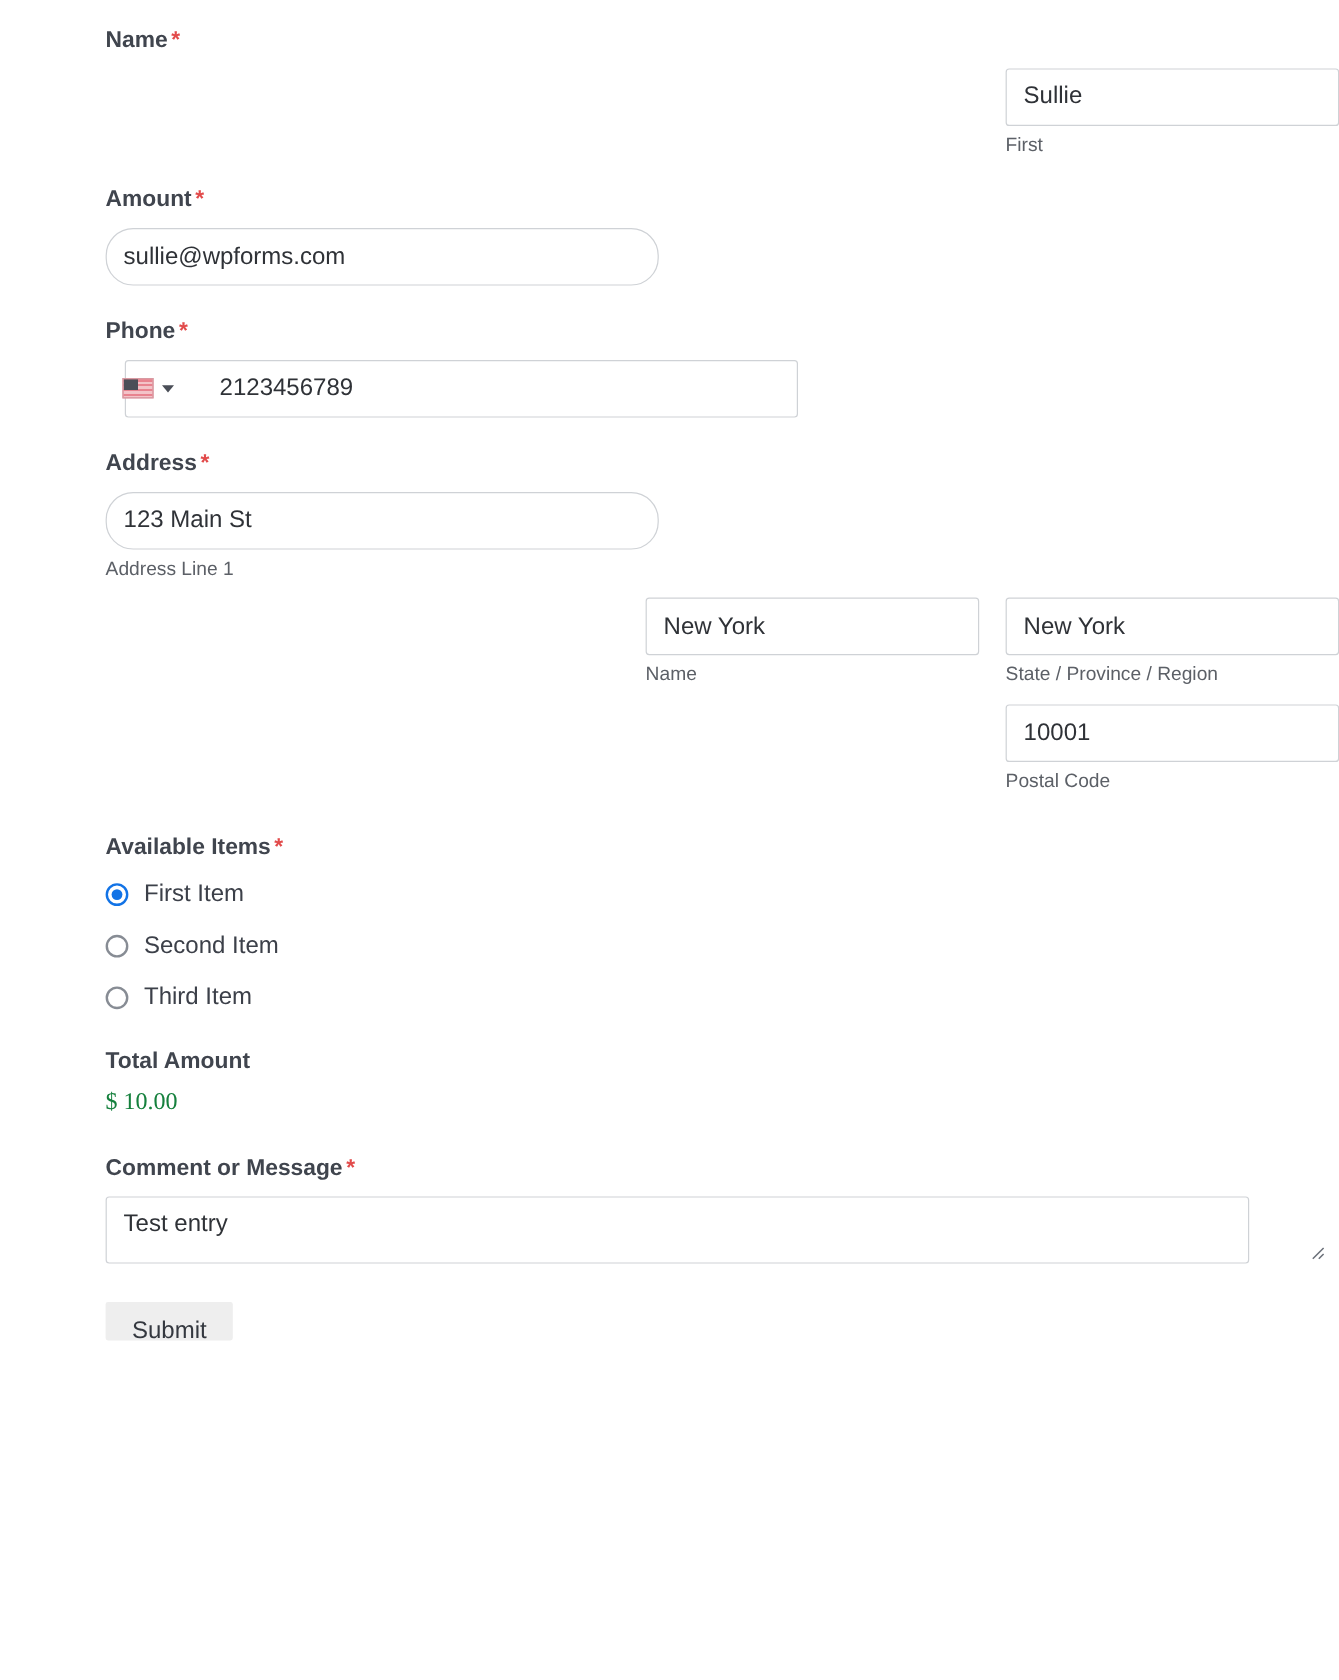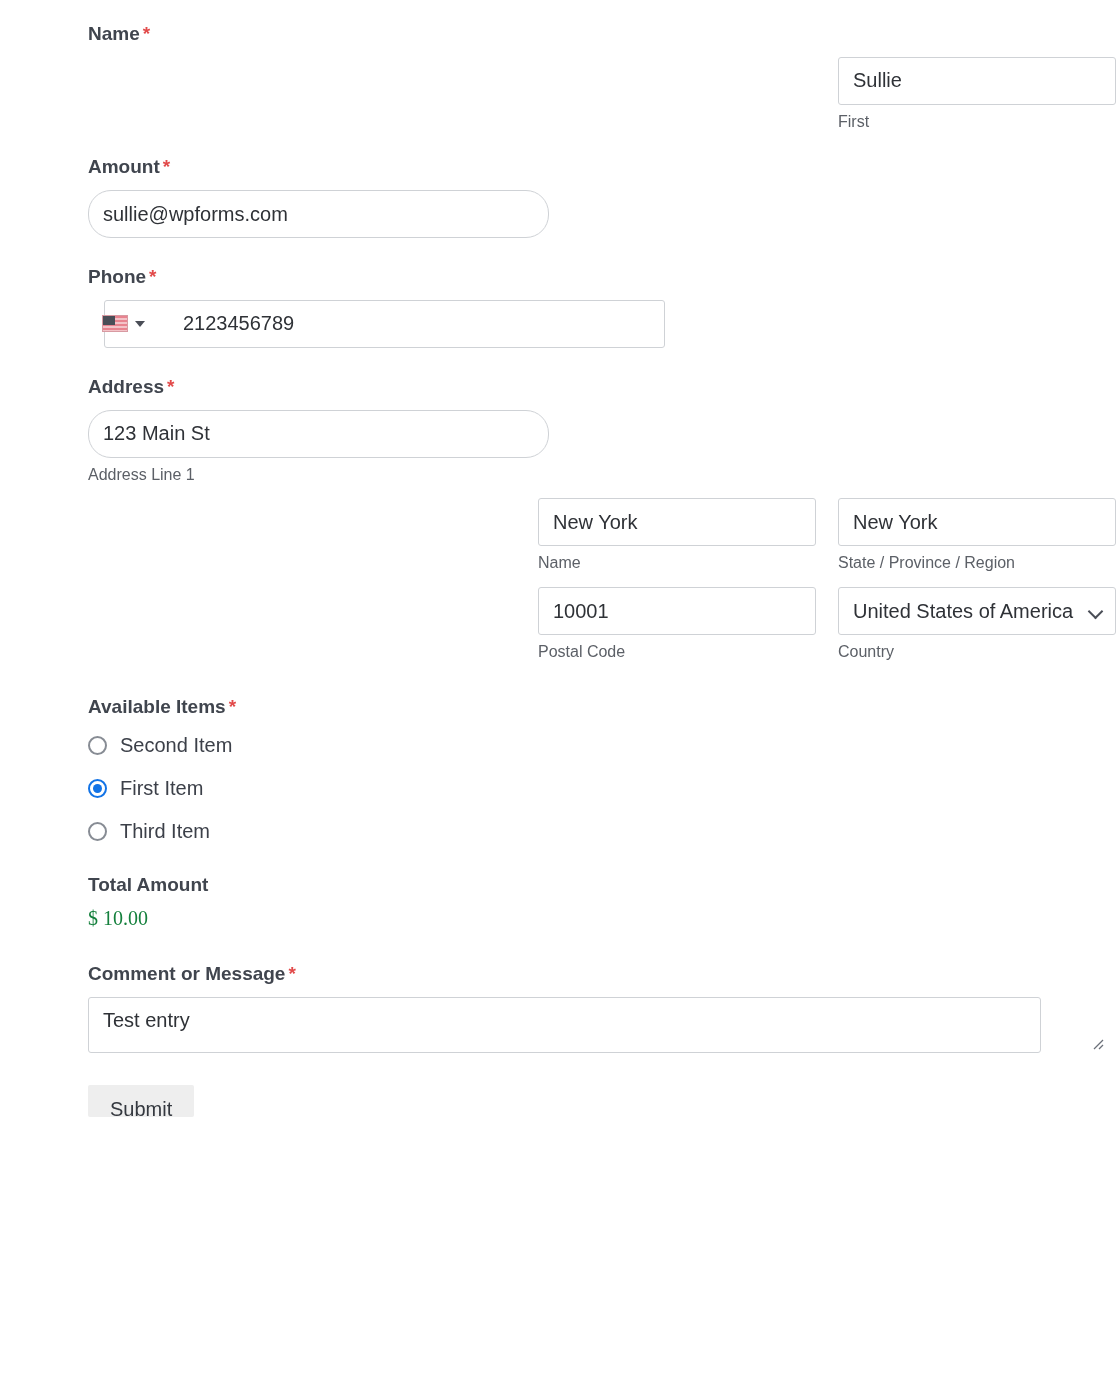"United States of America" div.col { html: <div> <div> <div>United States of America</div> <span></span> </div> <span>Country</span> </div> -> none }
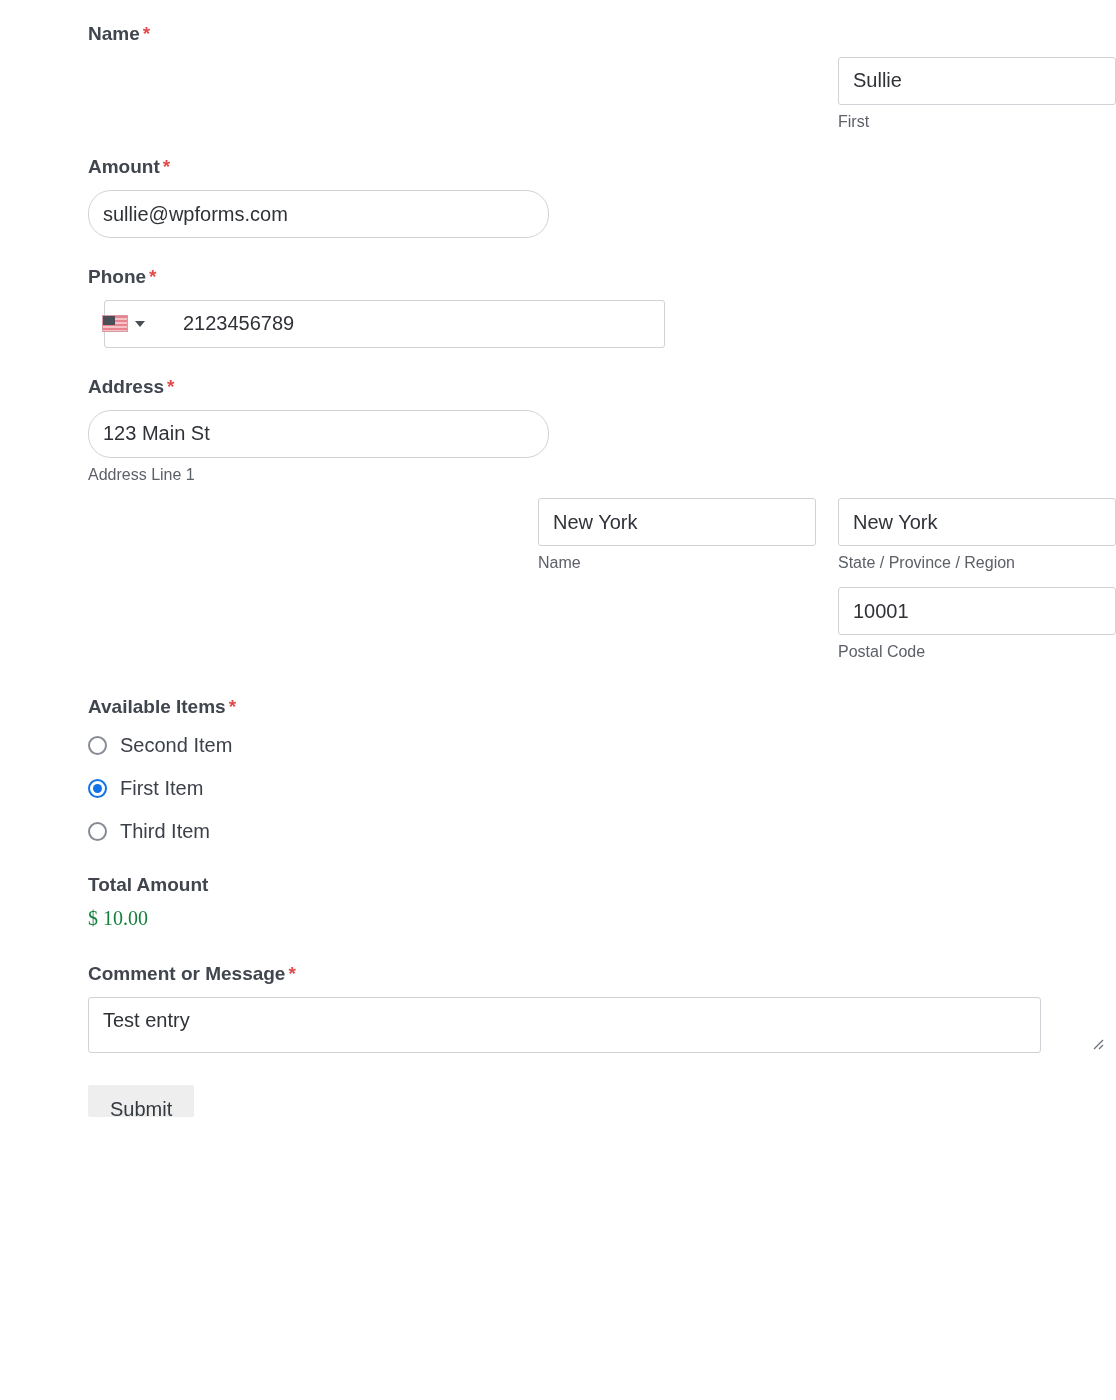"Second Item" div.radio-item { order: before "First Item" -> after "First Item" }
